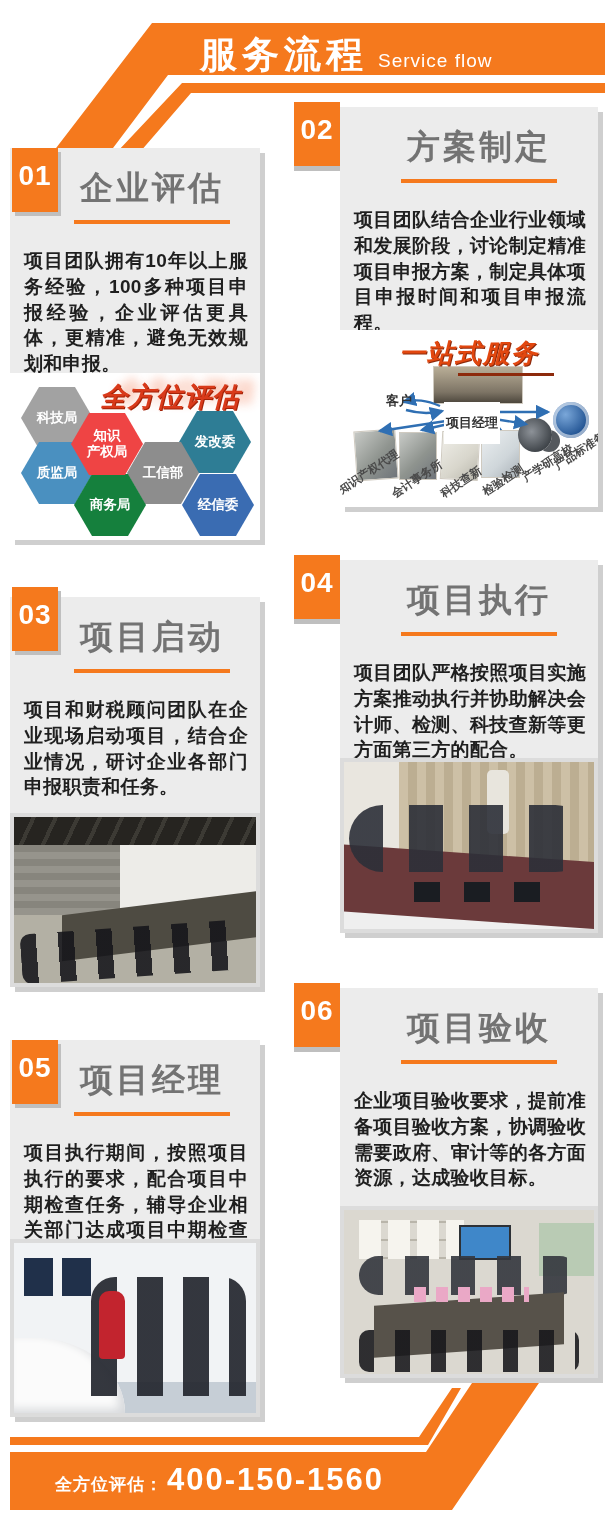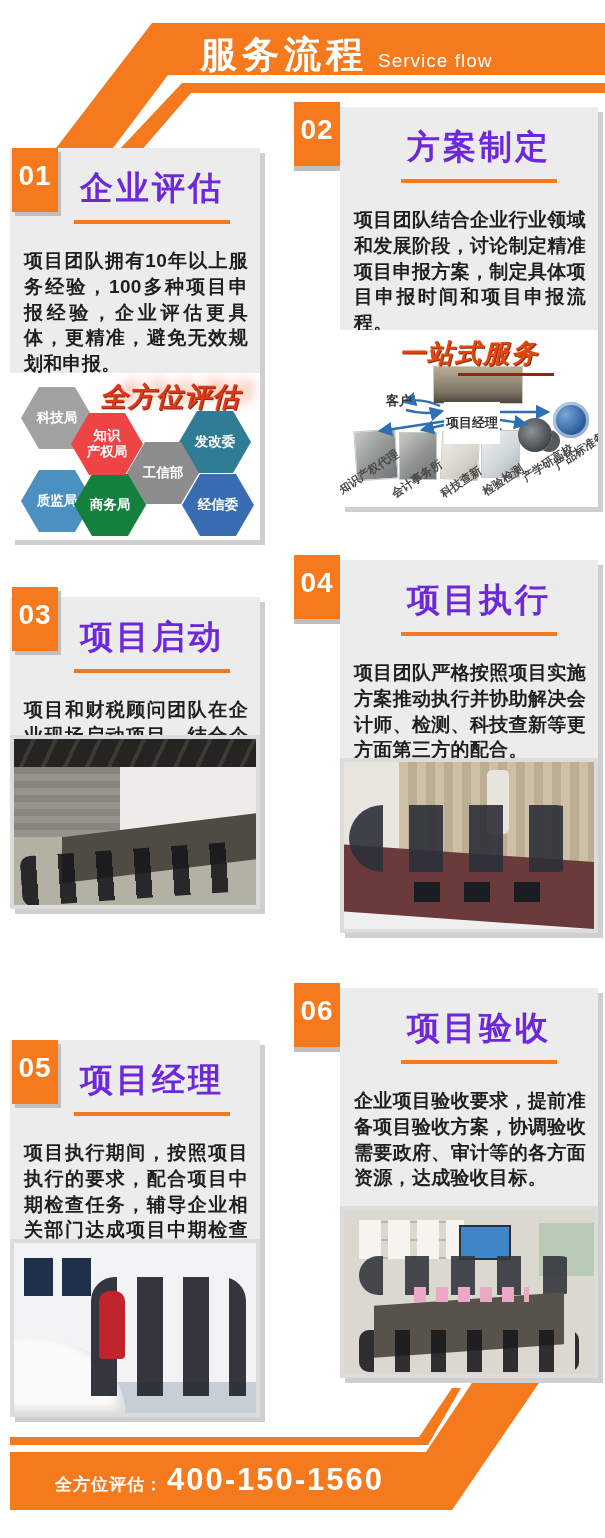"方案制定" .sec-title { color: #6d28d9 -> #737373 }
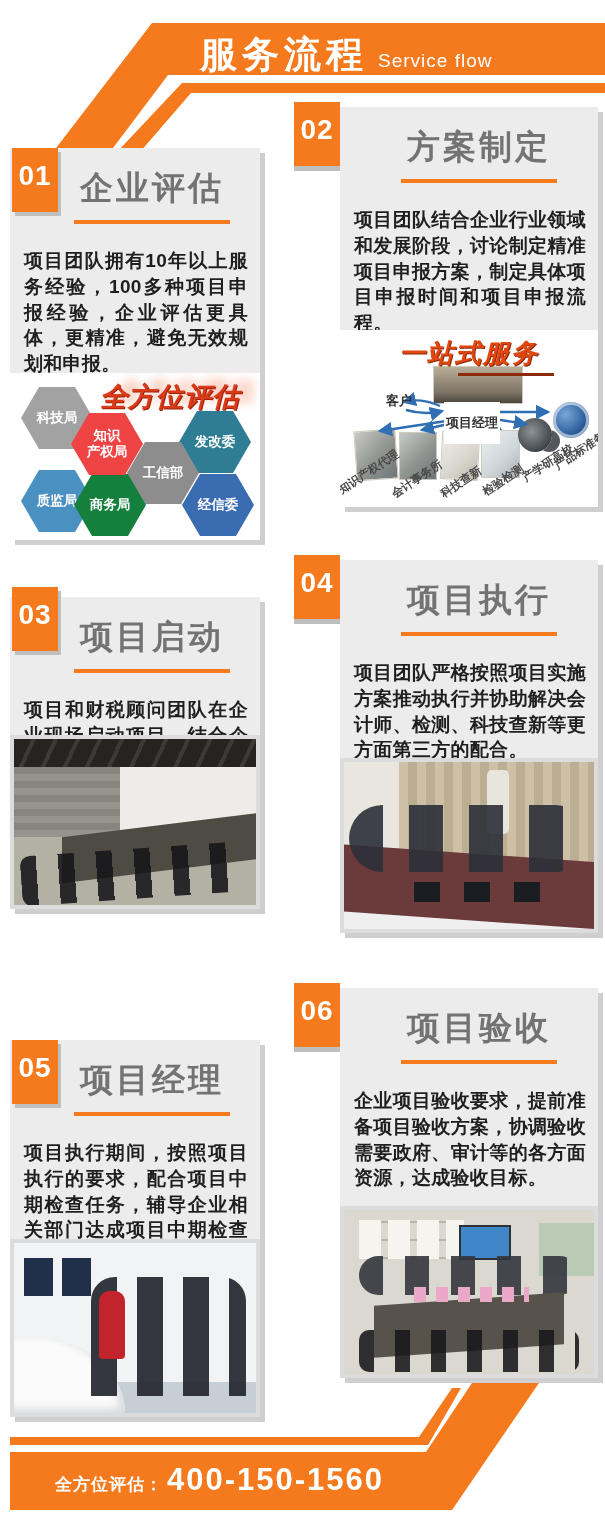"质监局" .hx4 { margin-top: 28px -> none }
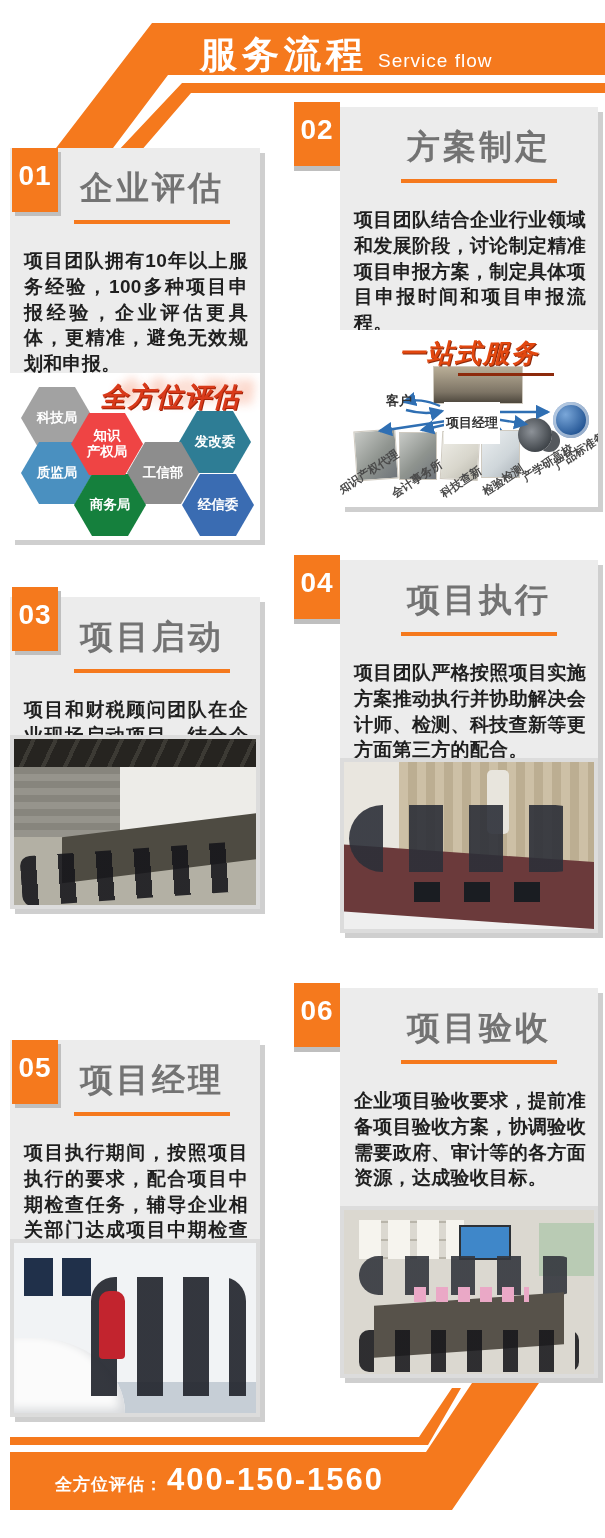"项目启动" div.text-area { height: 138px -> 216px }
